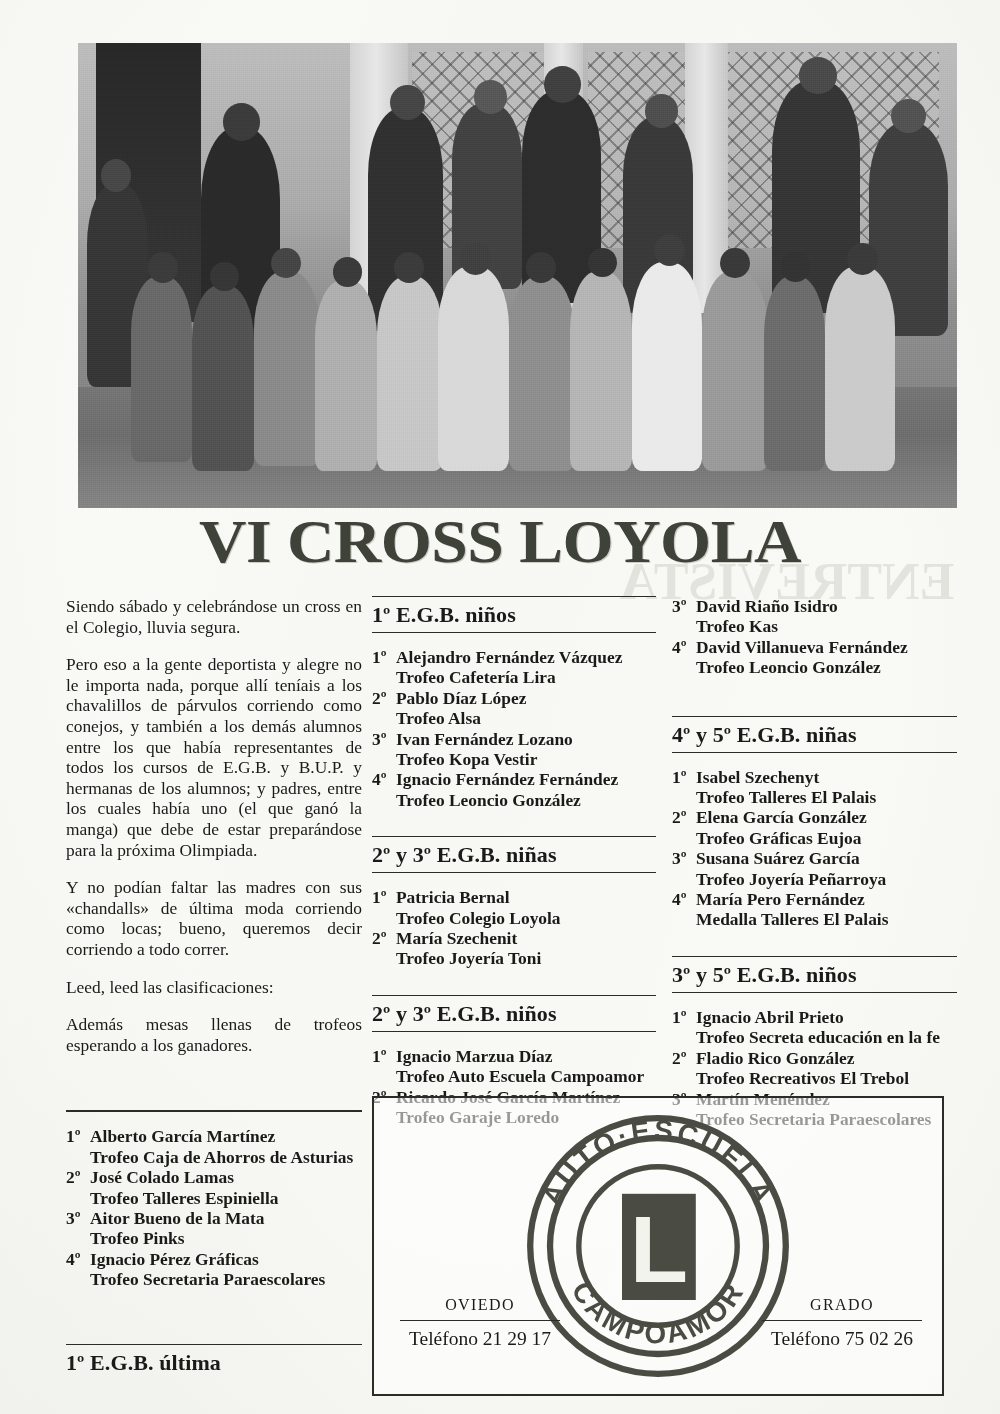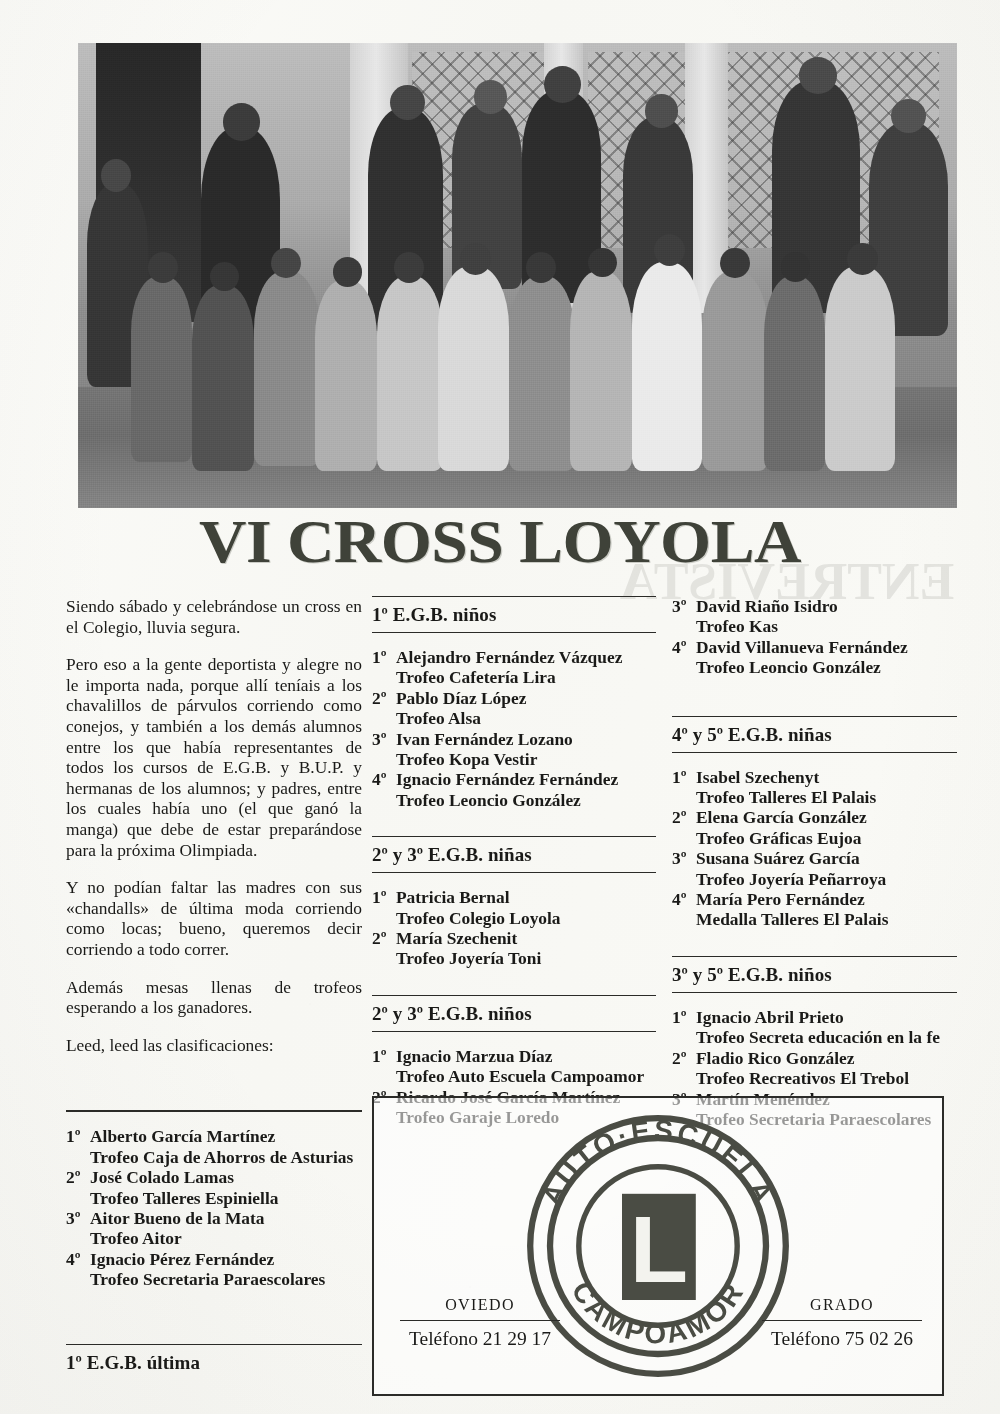"1º E.G.B. niños" .sect-head { font-size: 19px -> 22px }
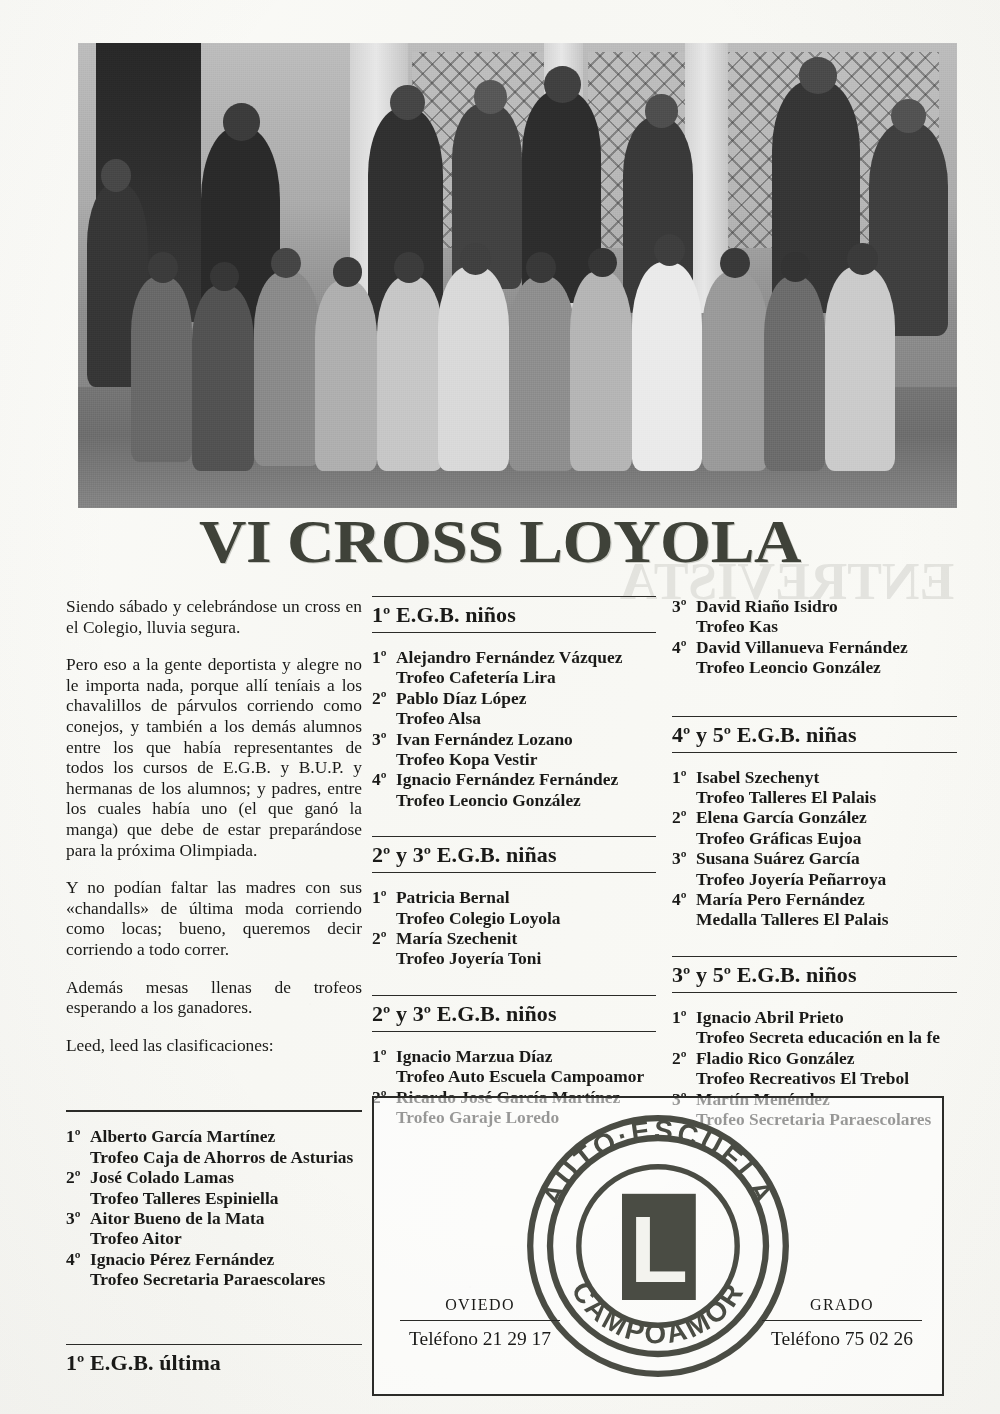"Además mesas llenas de trofeos" p.para { order: before "Leed, leed las clasificaciones:" -> after "Leed, leed las clasificaciones:" }
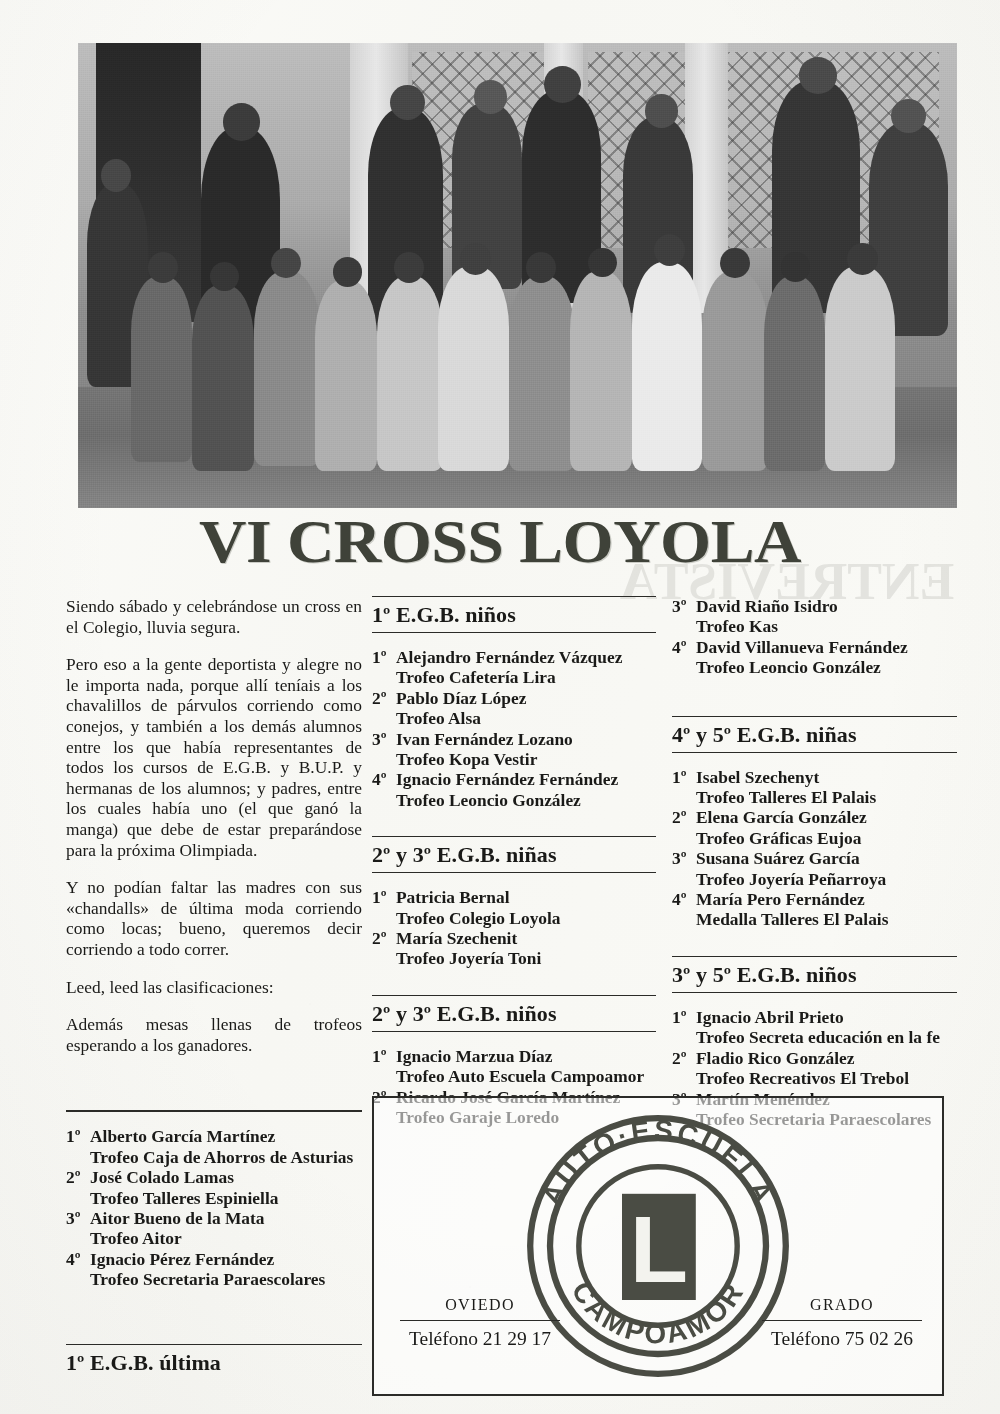"Trofeo Aitor" span.wtrophy { text: Aitor -> Pinks }
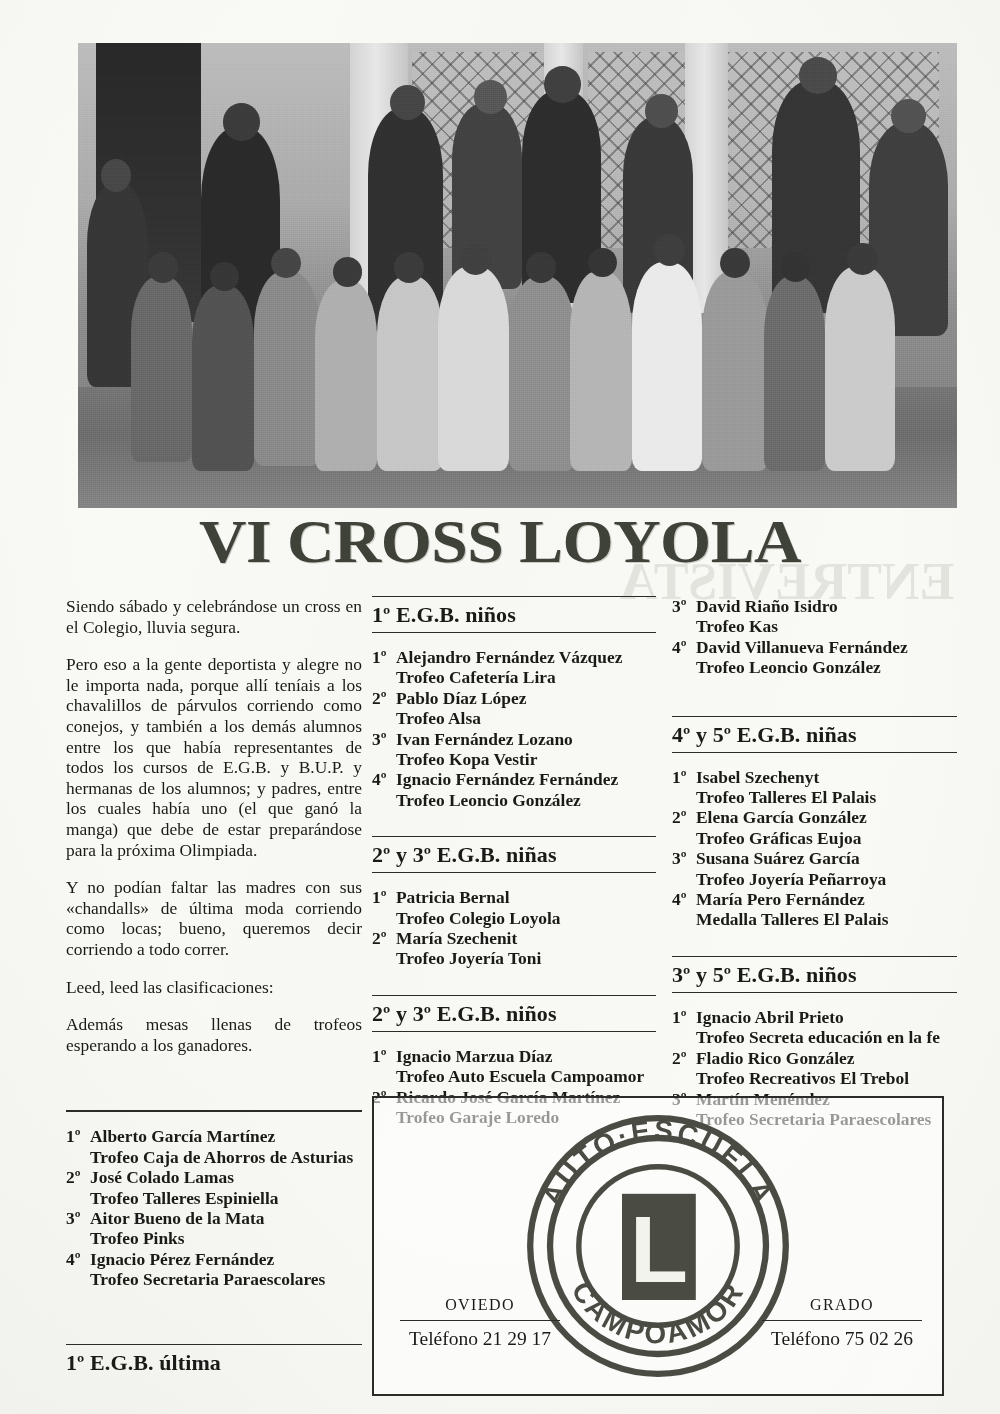"Ignacio Pérez Fernández" span.wname { text: Fernández -> Gráficas }
